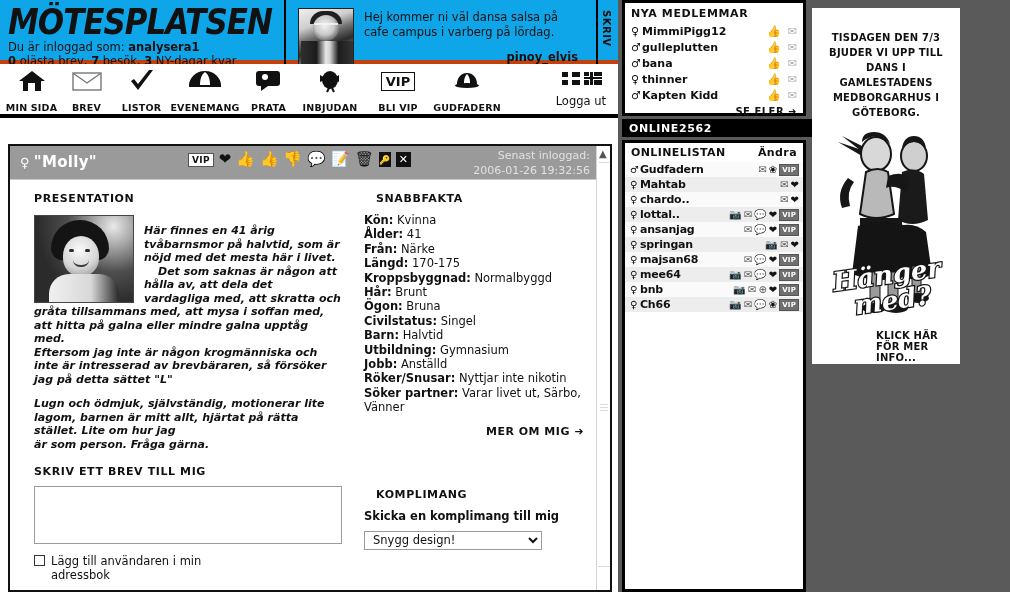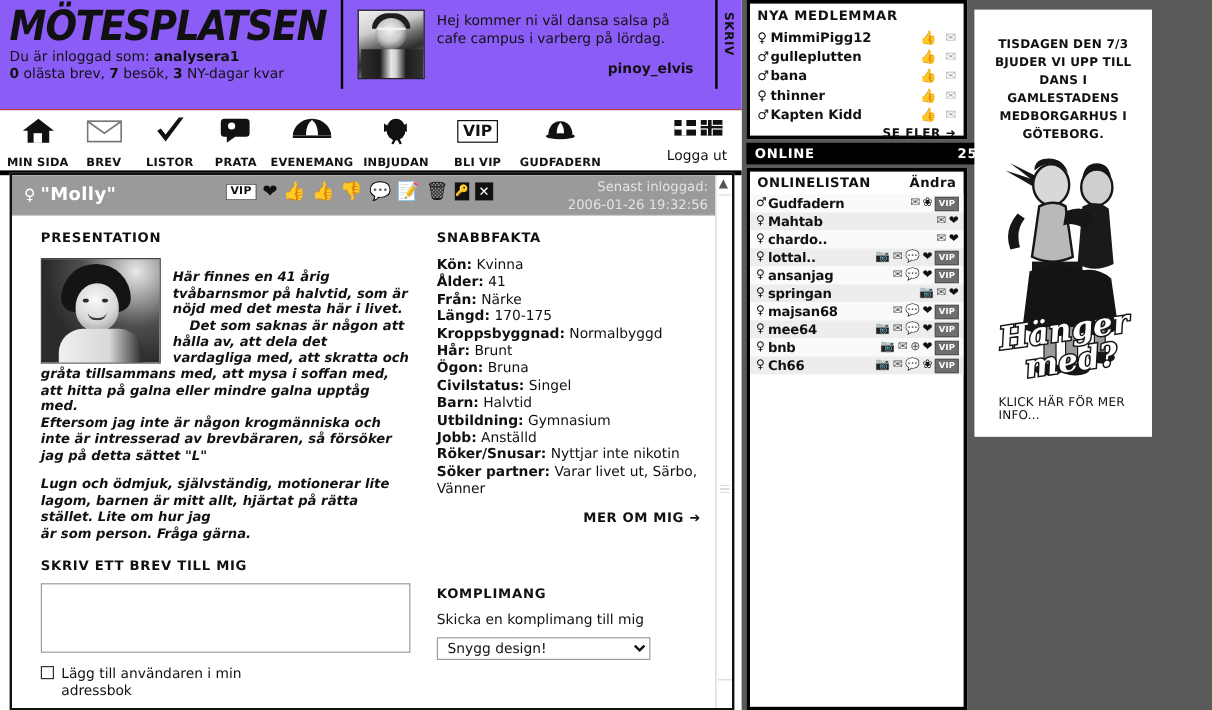"MÖTESPLATSEN" .header { background: #8b5cf6 -> #0ea5e9; border-bottom: 1px solid #c2410c -> 4px solid #c2410c; height: 92px -> 64px }
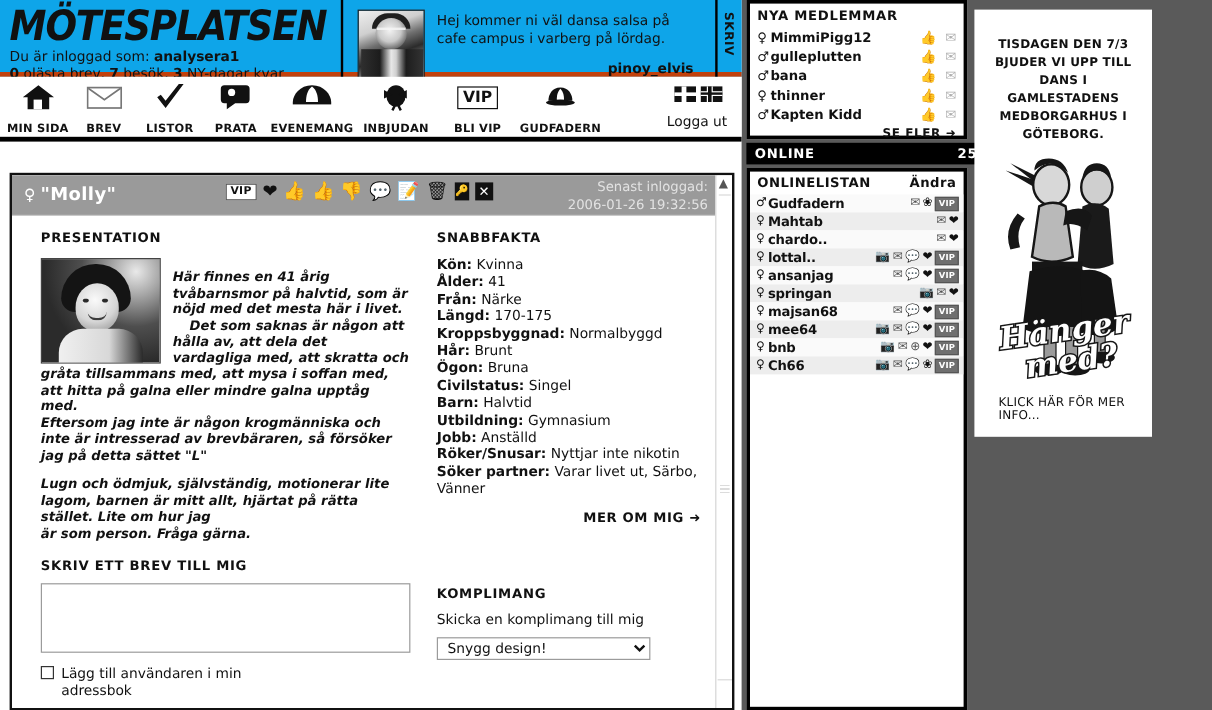"PRATA" div.navitem { order: before "EVENEMANG" -> after "EVENEMANG" }
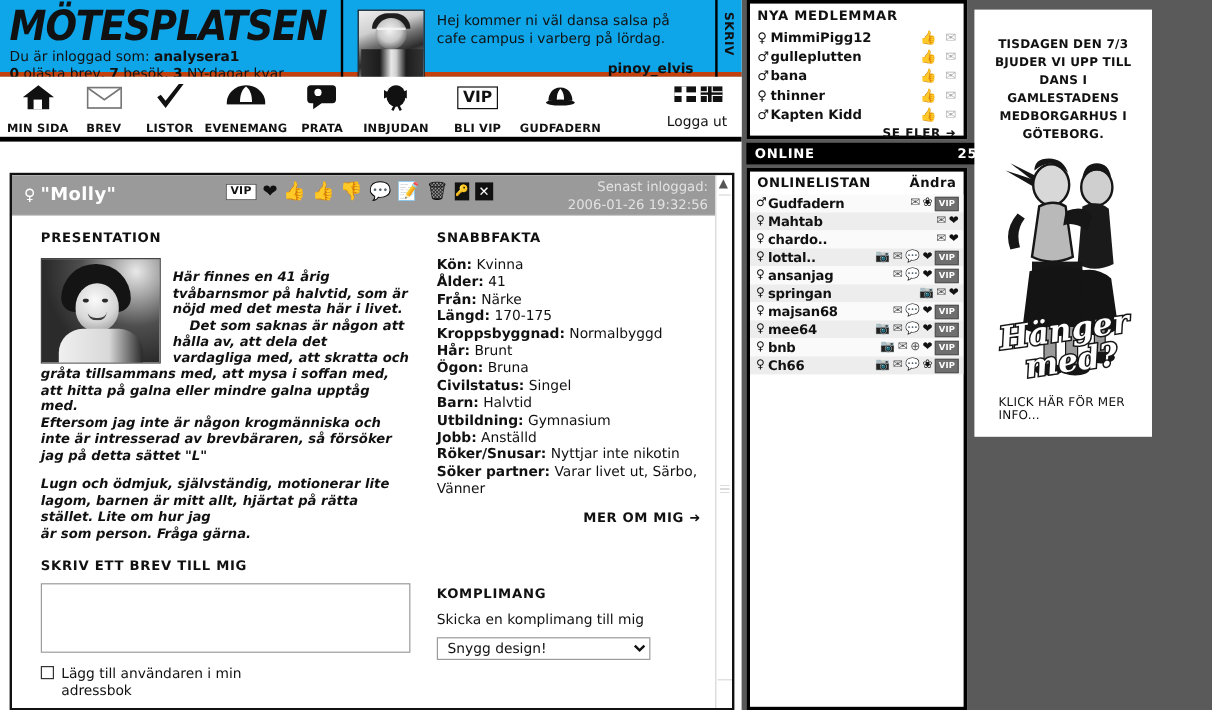"ONLINE" .onlinebar { justify-content: space-between -> flex-start }
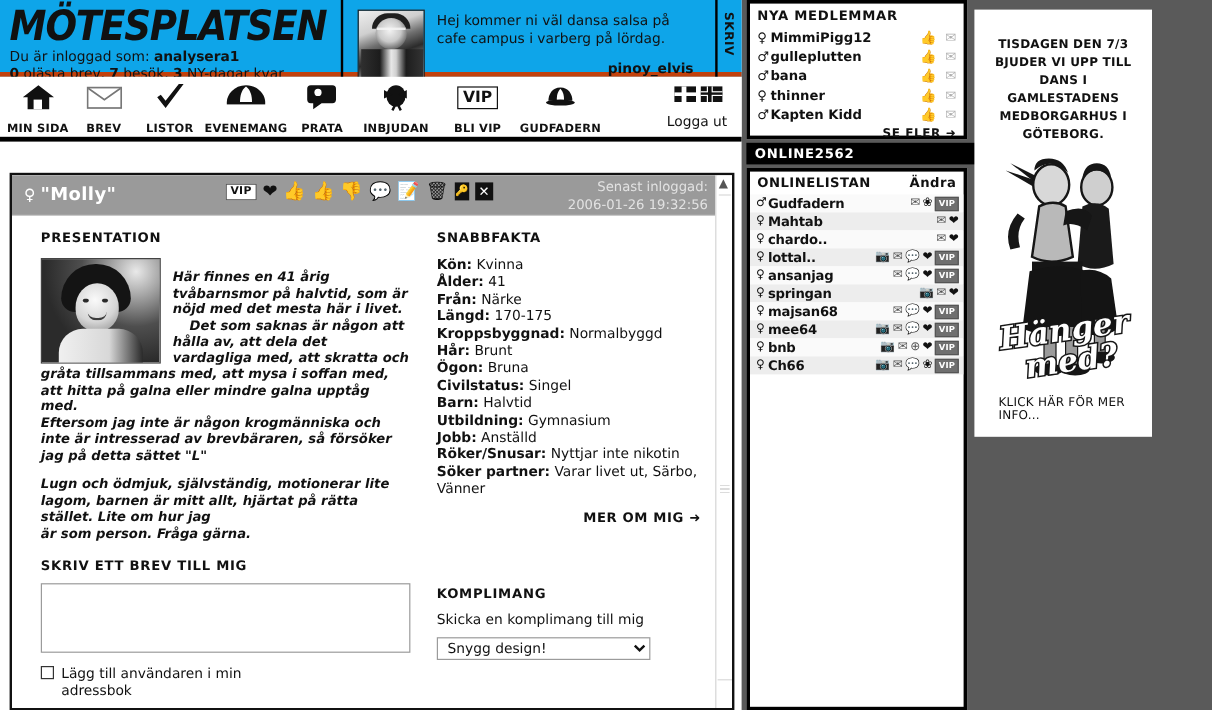"SNABBFAKTA" .sechead.r { margin-left: 12px -> none }
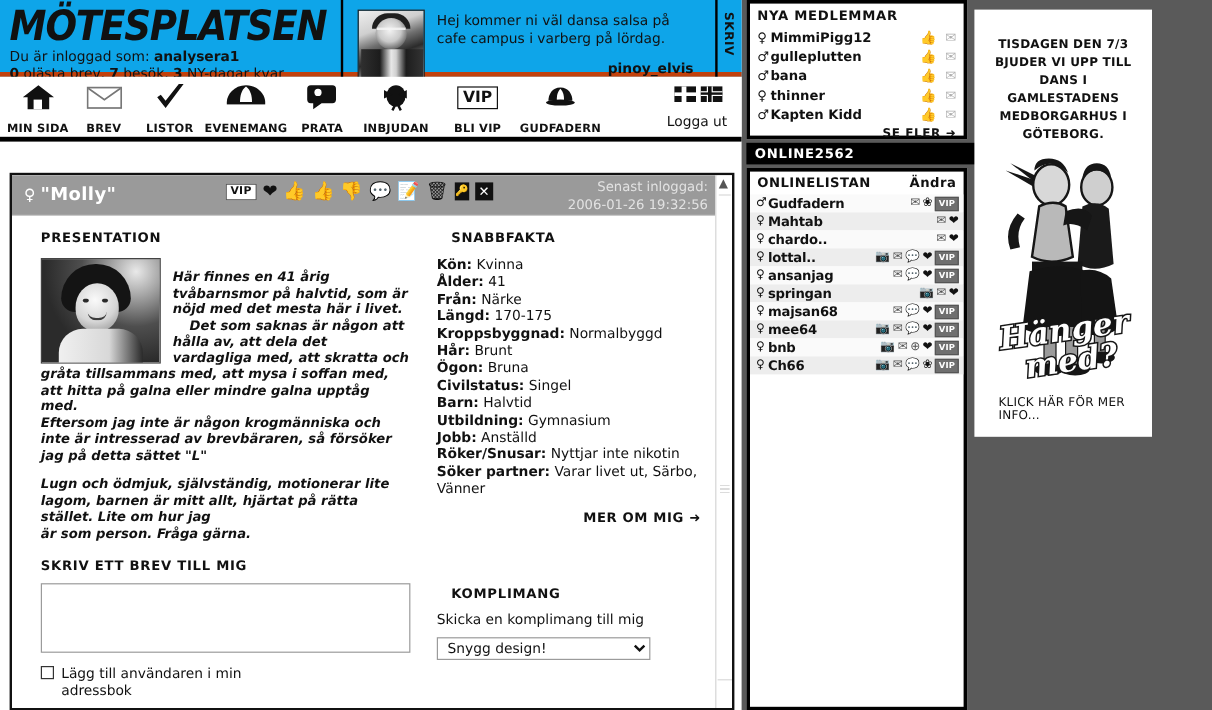"KLICK HÄR FÖR MER INFO..." .ad-cta { font-weight: normal -> bold; margin-left: none -> 44px }
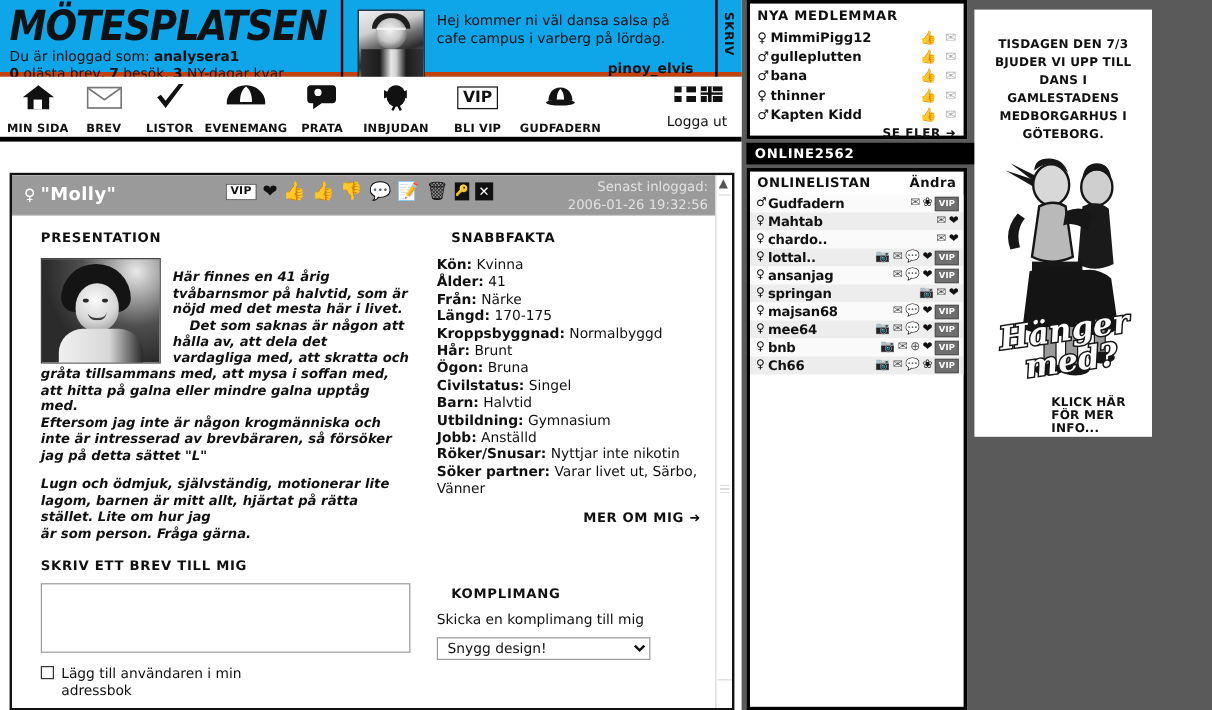"Skicka en komplimang till mig" .komp-text { font-weight: none -> bold }
